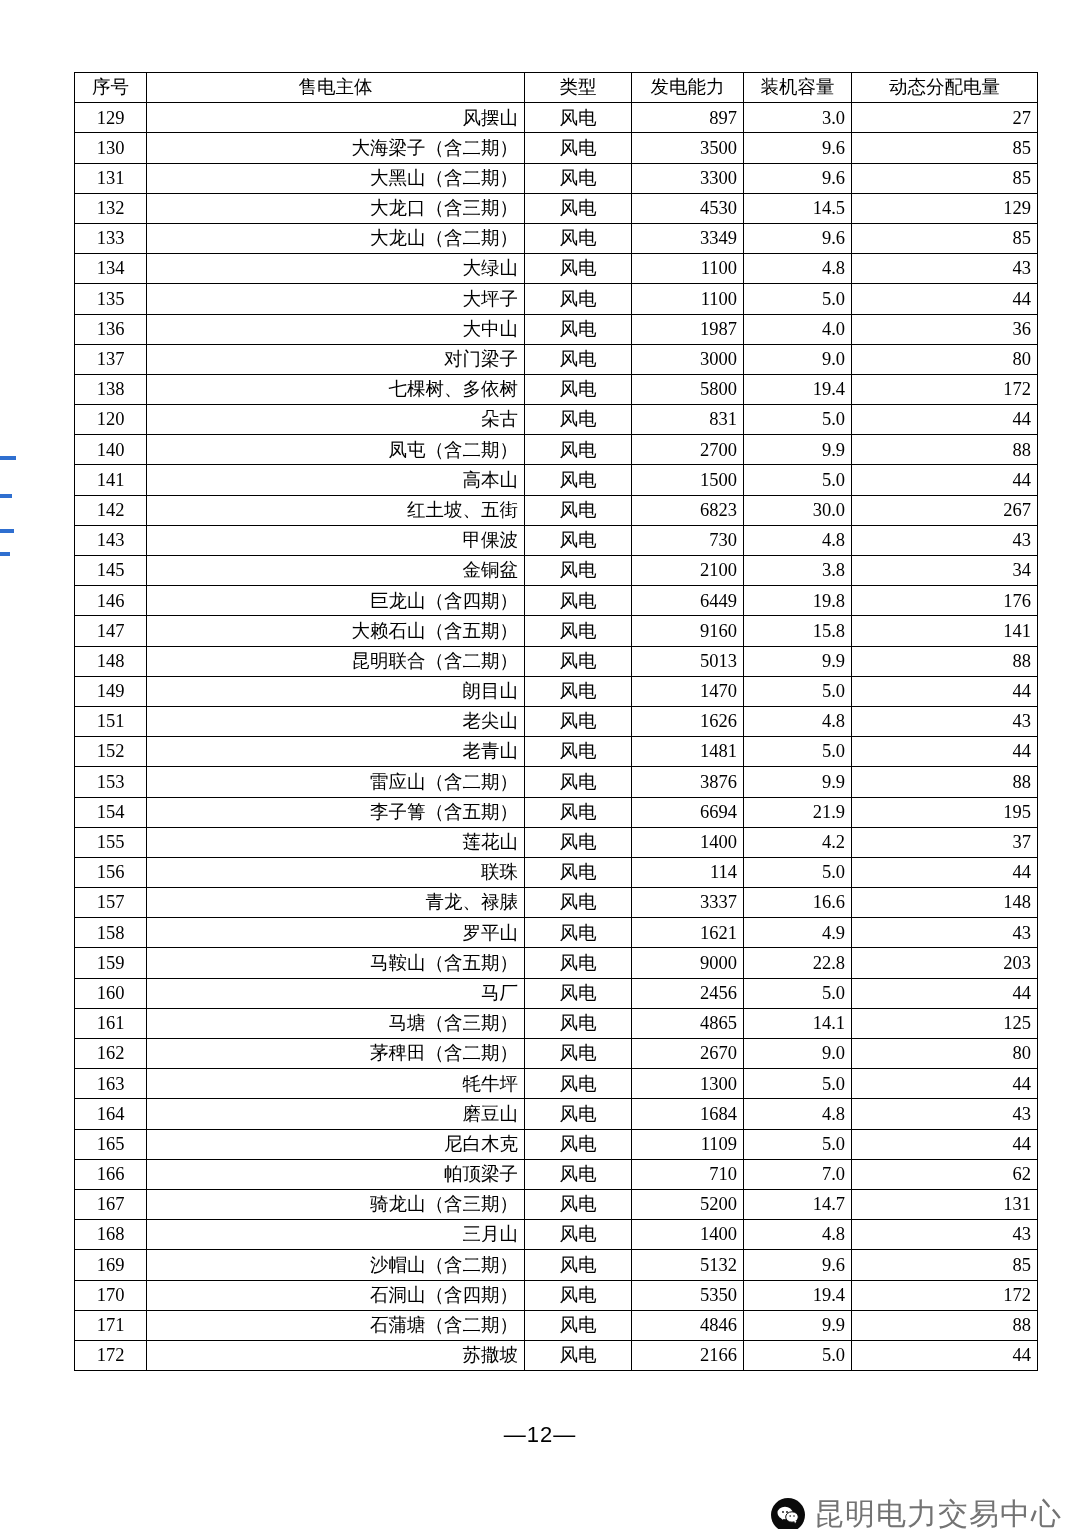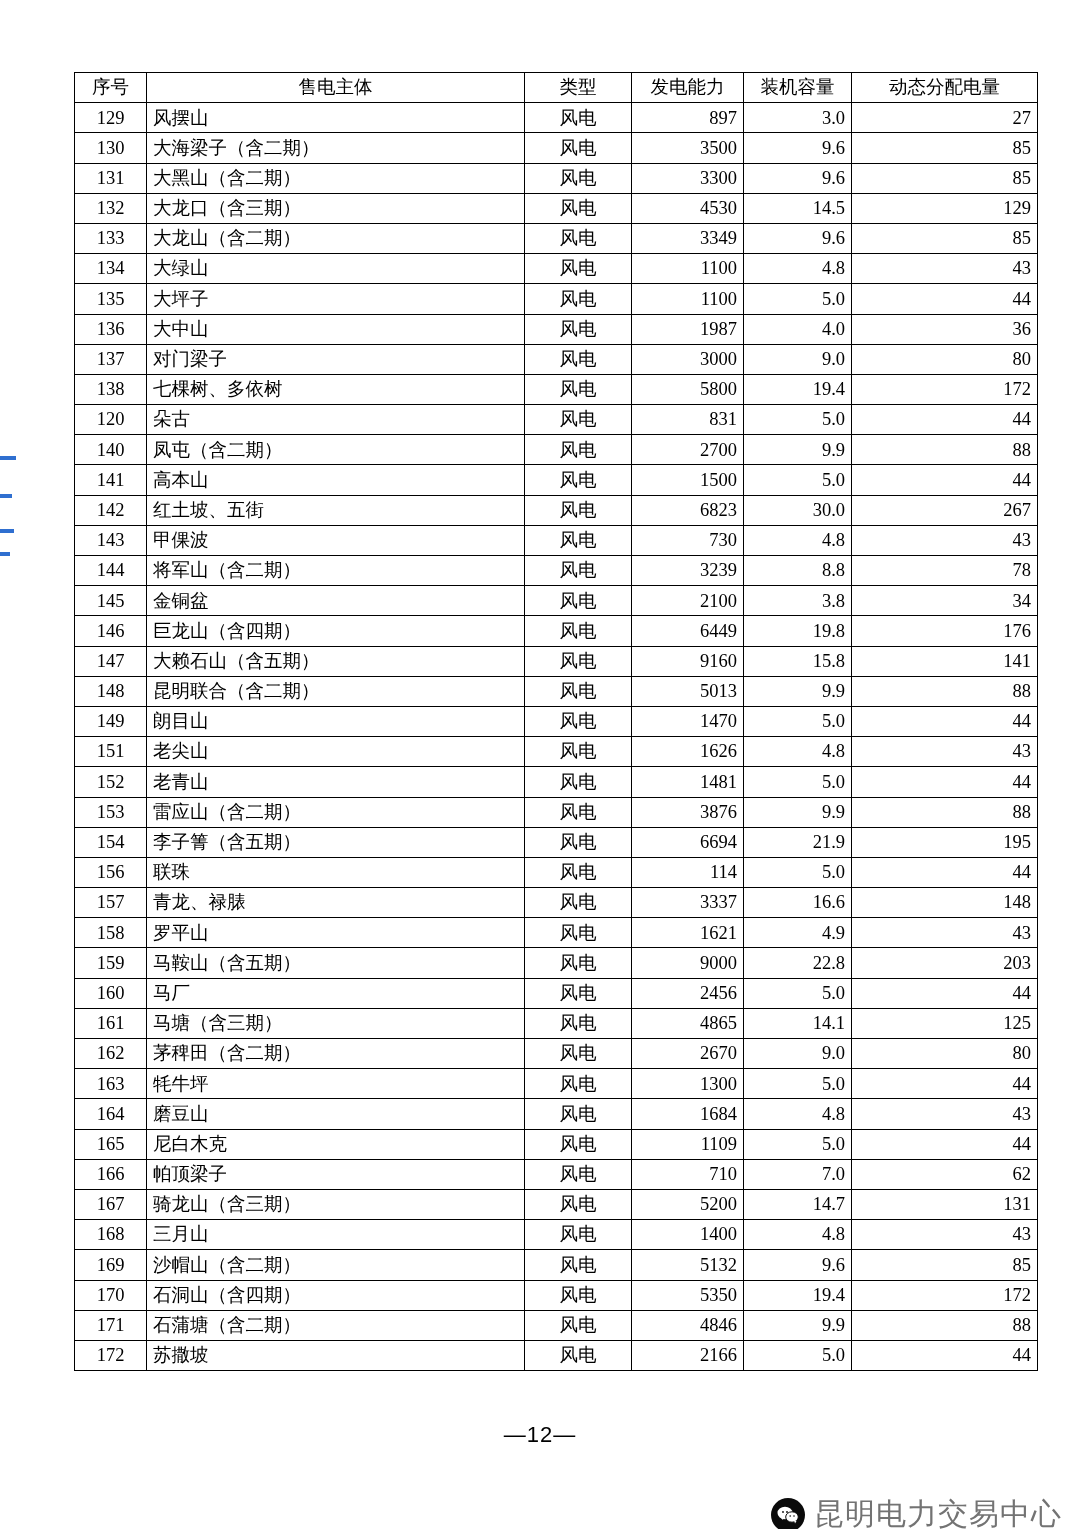"风摆山" td.name { text-align: left -> right }
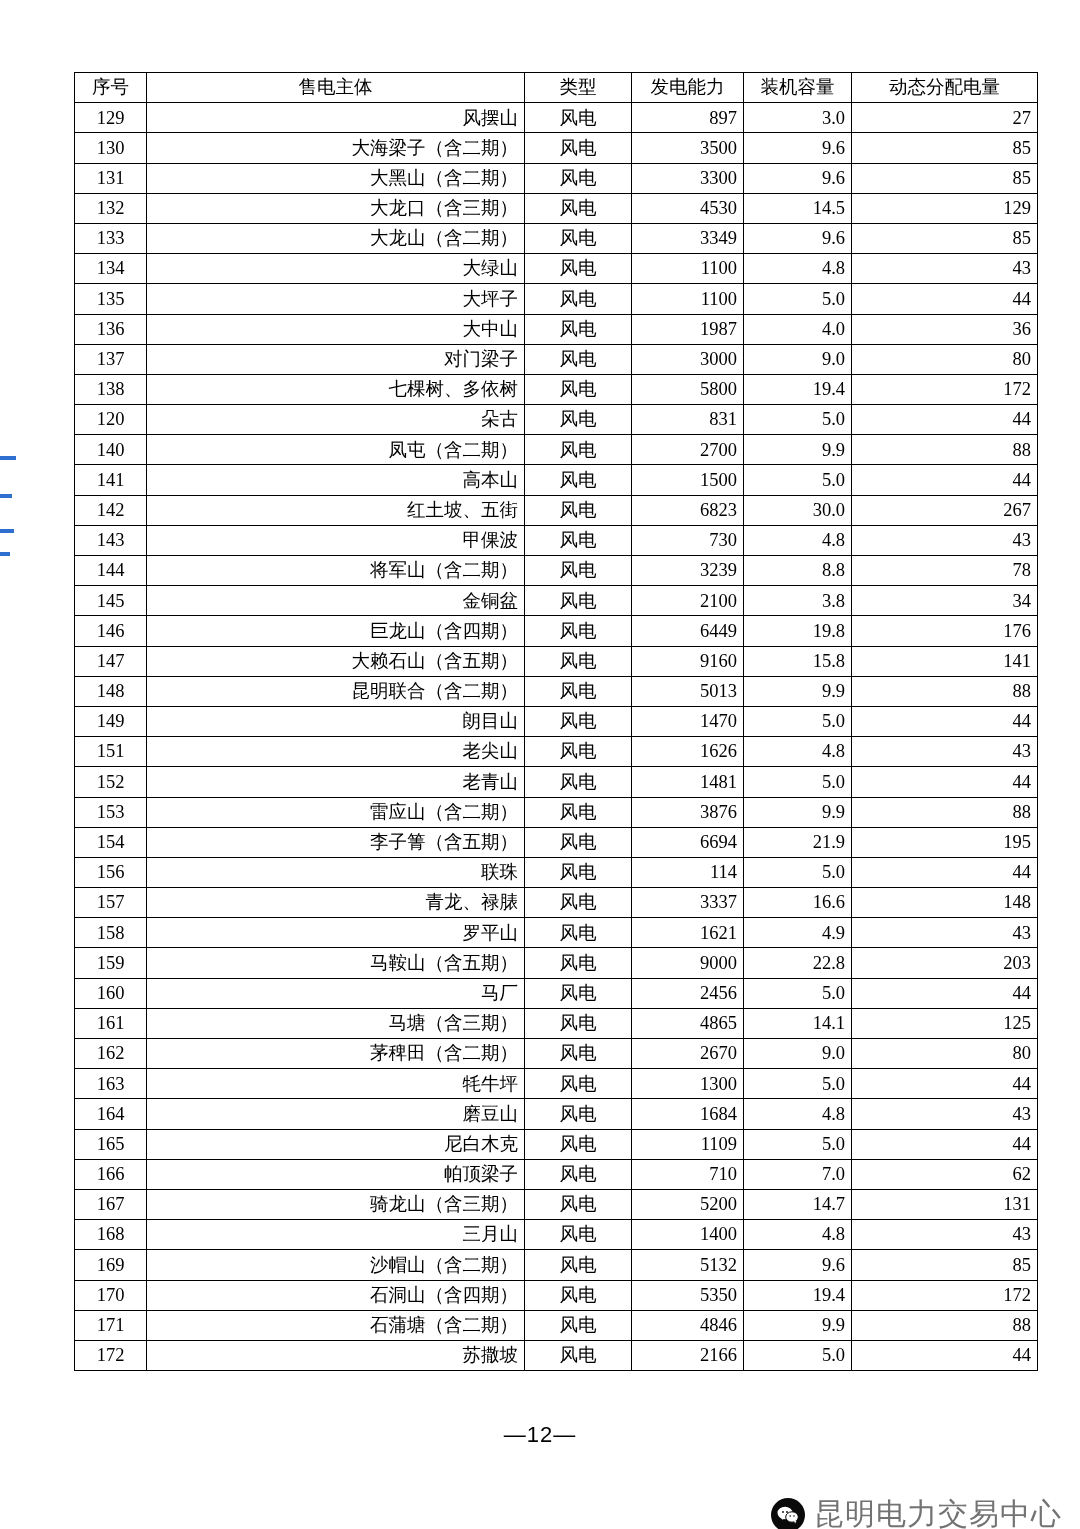"144" tr { html: <tr> <td>144</td> <td>将军山（含二期）</td> <td>风电</td> <td>3239</td> <td>8.8</td> <td>78</td> </tr> -> none }
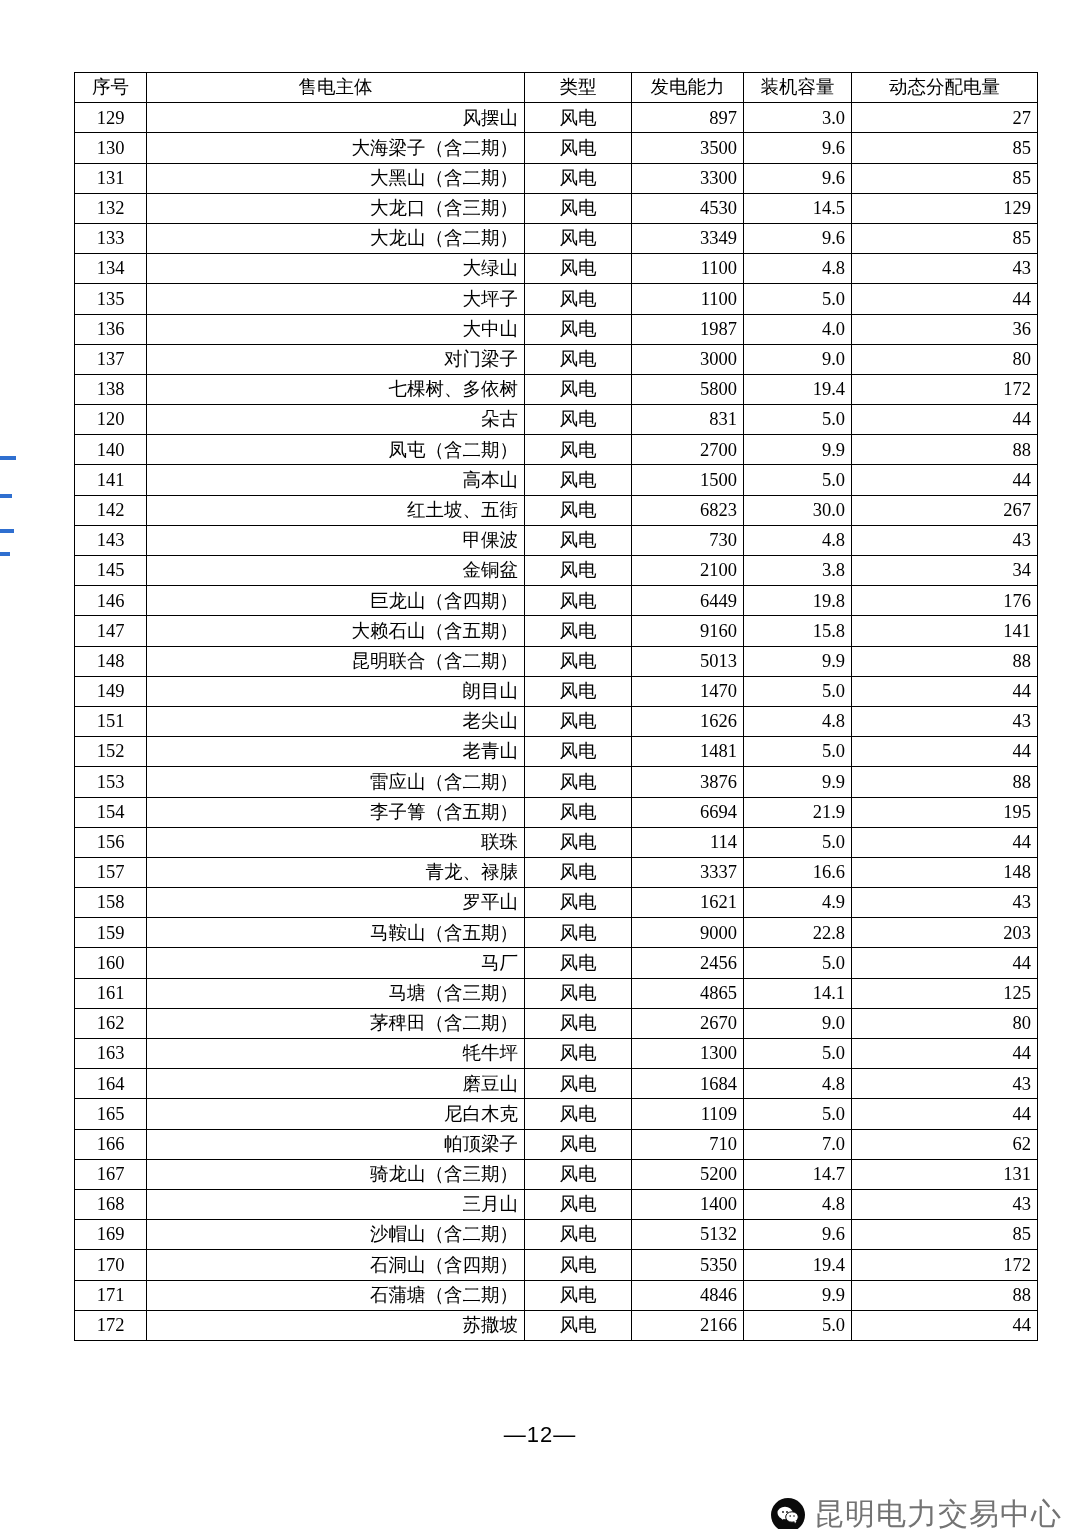"155" tr { html: none -> <tr> <td>155</td> <td>莲花山</td> <td>风电</td> <td>1400</td> <td>4.2</td> <td>37</td> </tr> }
